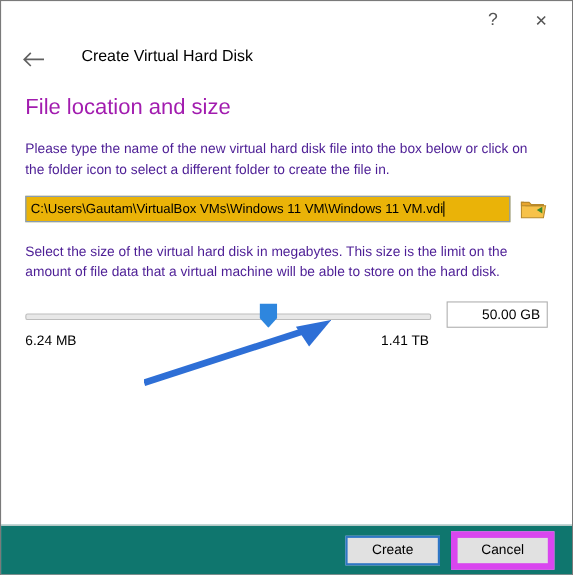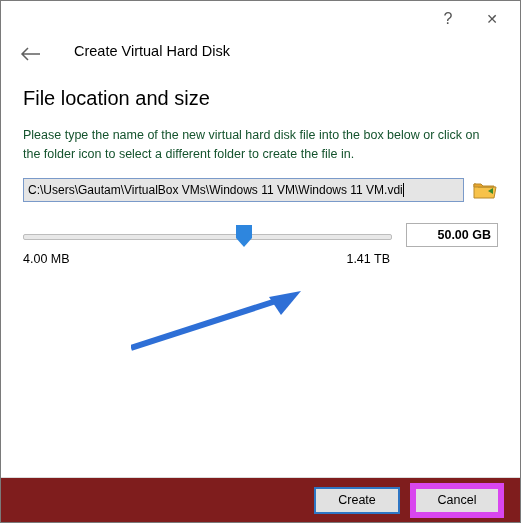"File location and size" h1.section-title { color: #000000 -> #a21caf }
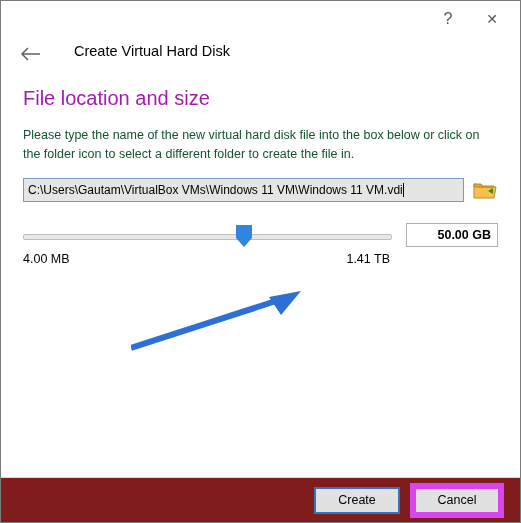"Please type the name of" .para { color: #14532d -> #4c1d95 }
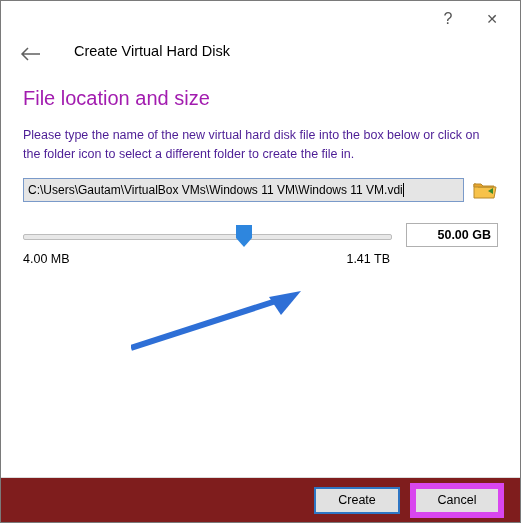"C:\Users\Gautam\VirtualBox VMs\Windows" .path-box { background: #e5e5e5 -> #eab308 }
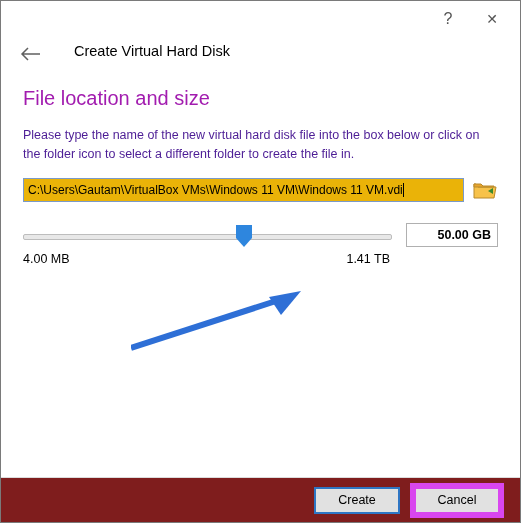"Select the size of the" div.para { html: none -> <div>Select the size of the virtual hard disk in megabytes. This size is the limit on the amount of file data that a virtual machine will be able to store on the hard disk.</div> }
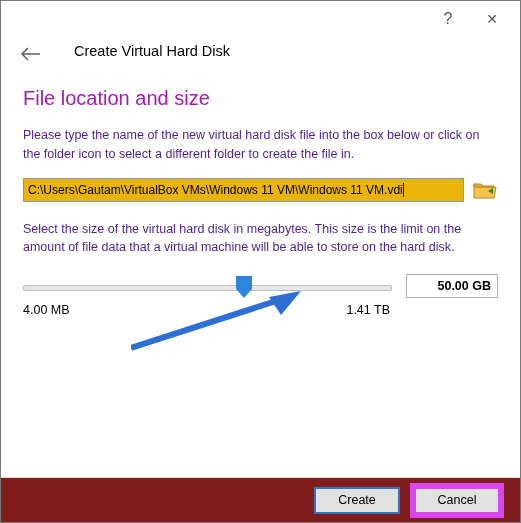"50.00 GB" .slider-row { font-weight: bold -> none }
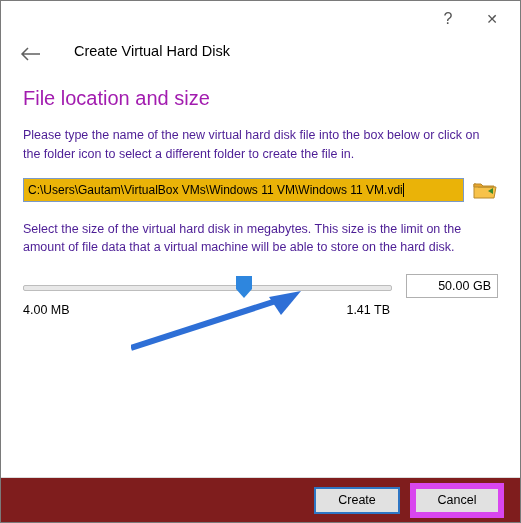"4.00 MB" span { text: 4.00 -> 6.24 }
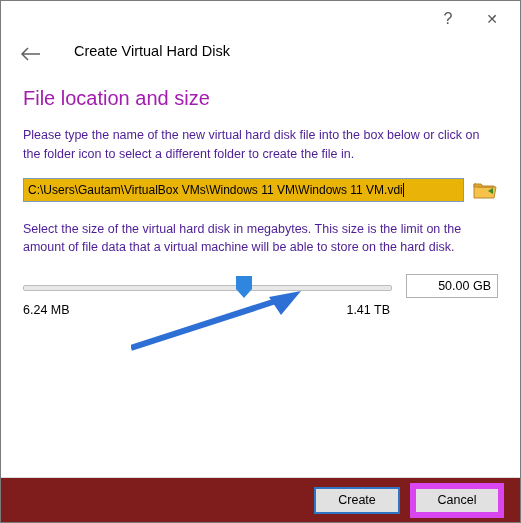"Create" .footer { background: #7f1d1d -> #0f766e }
